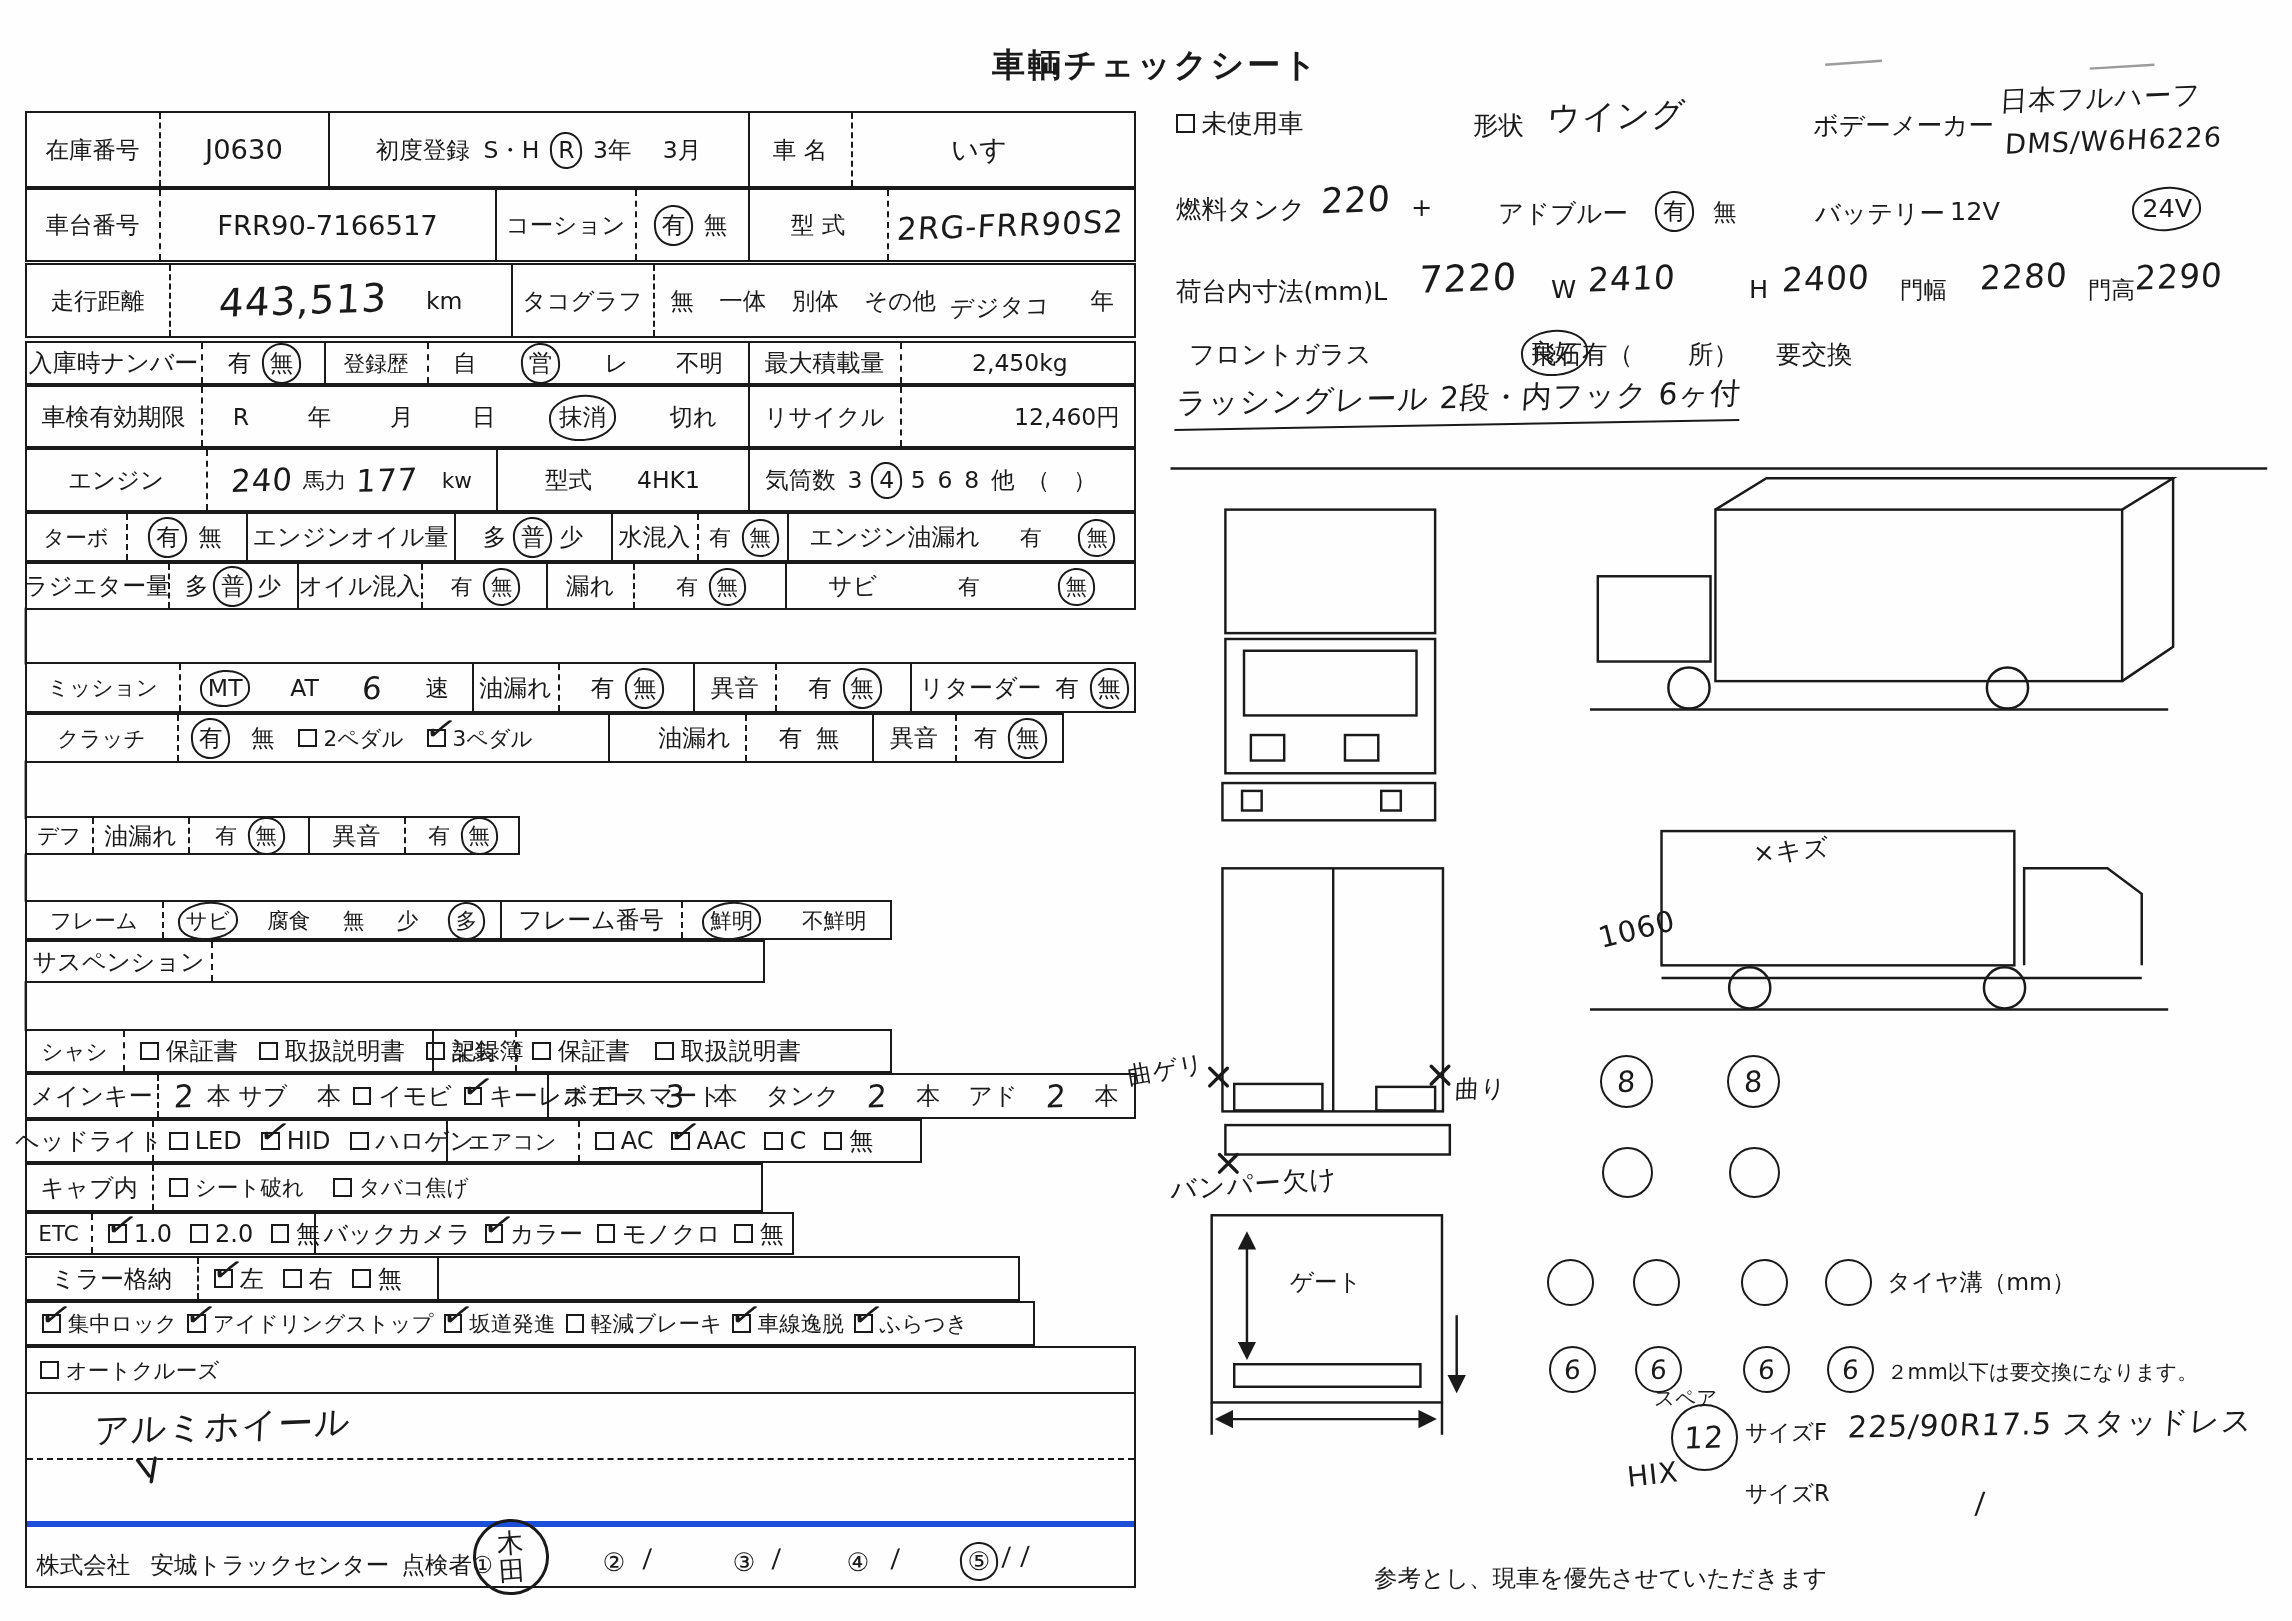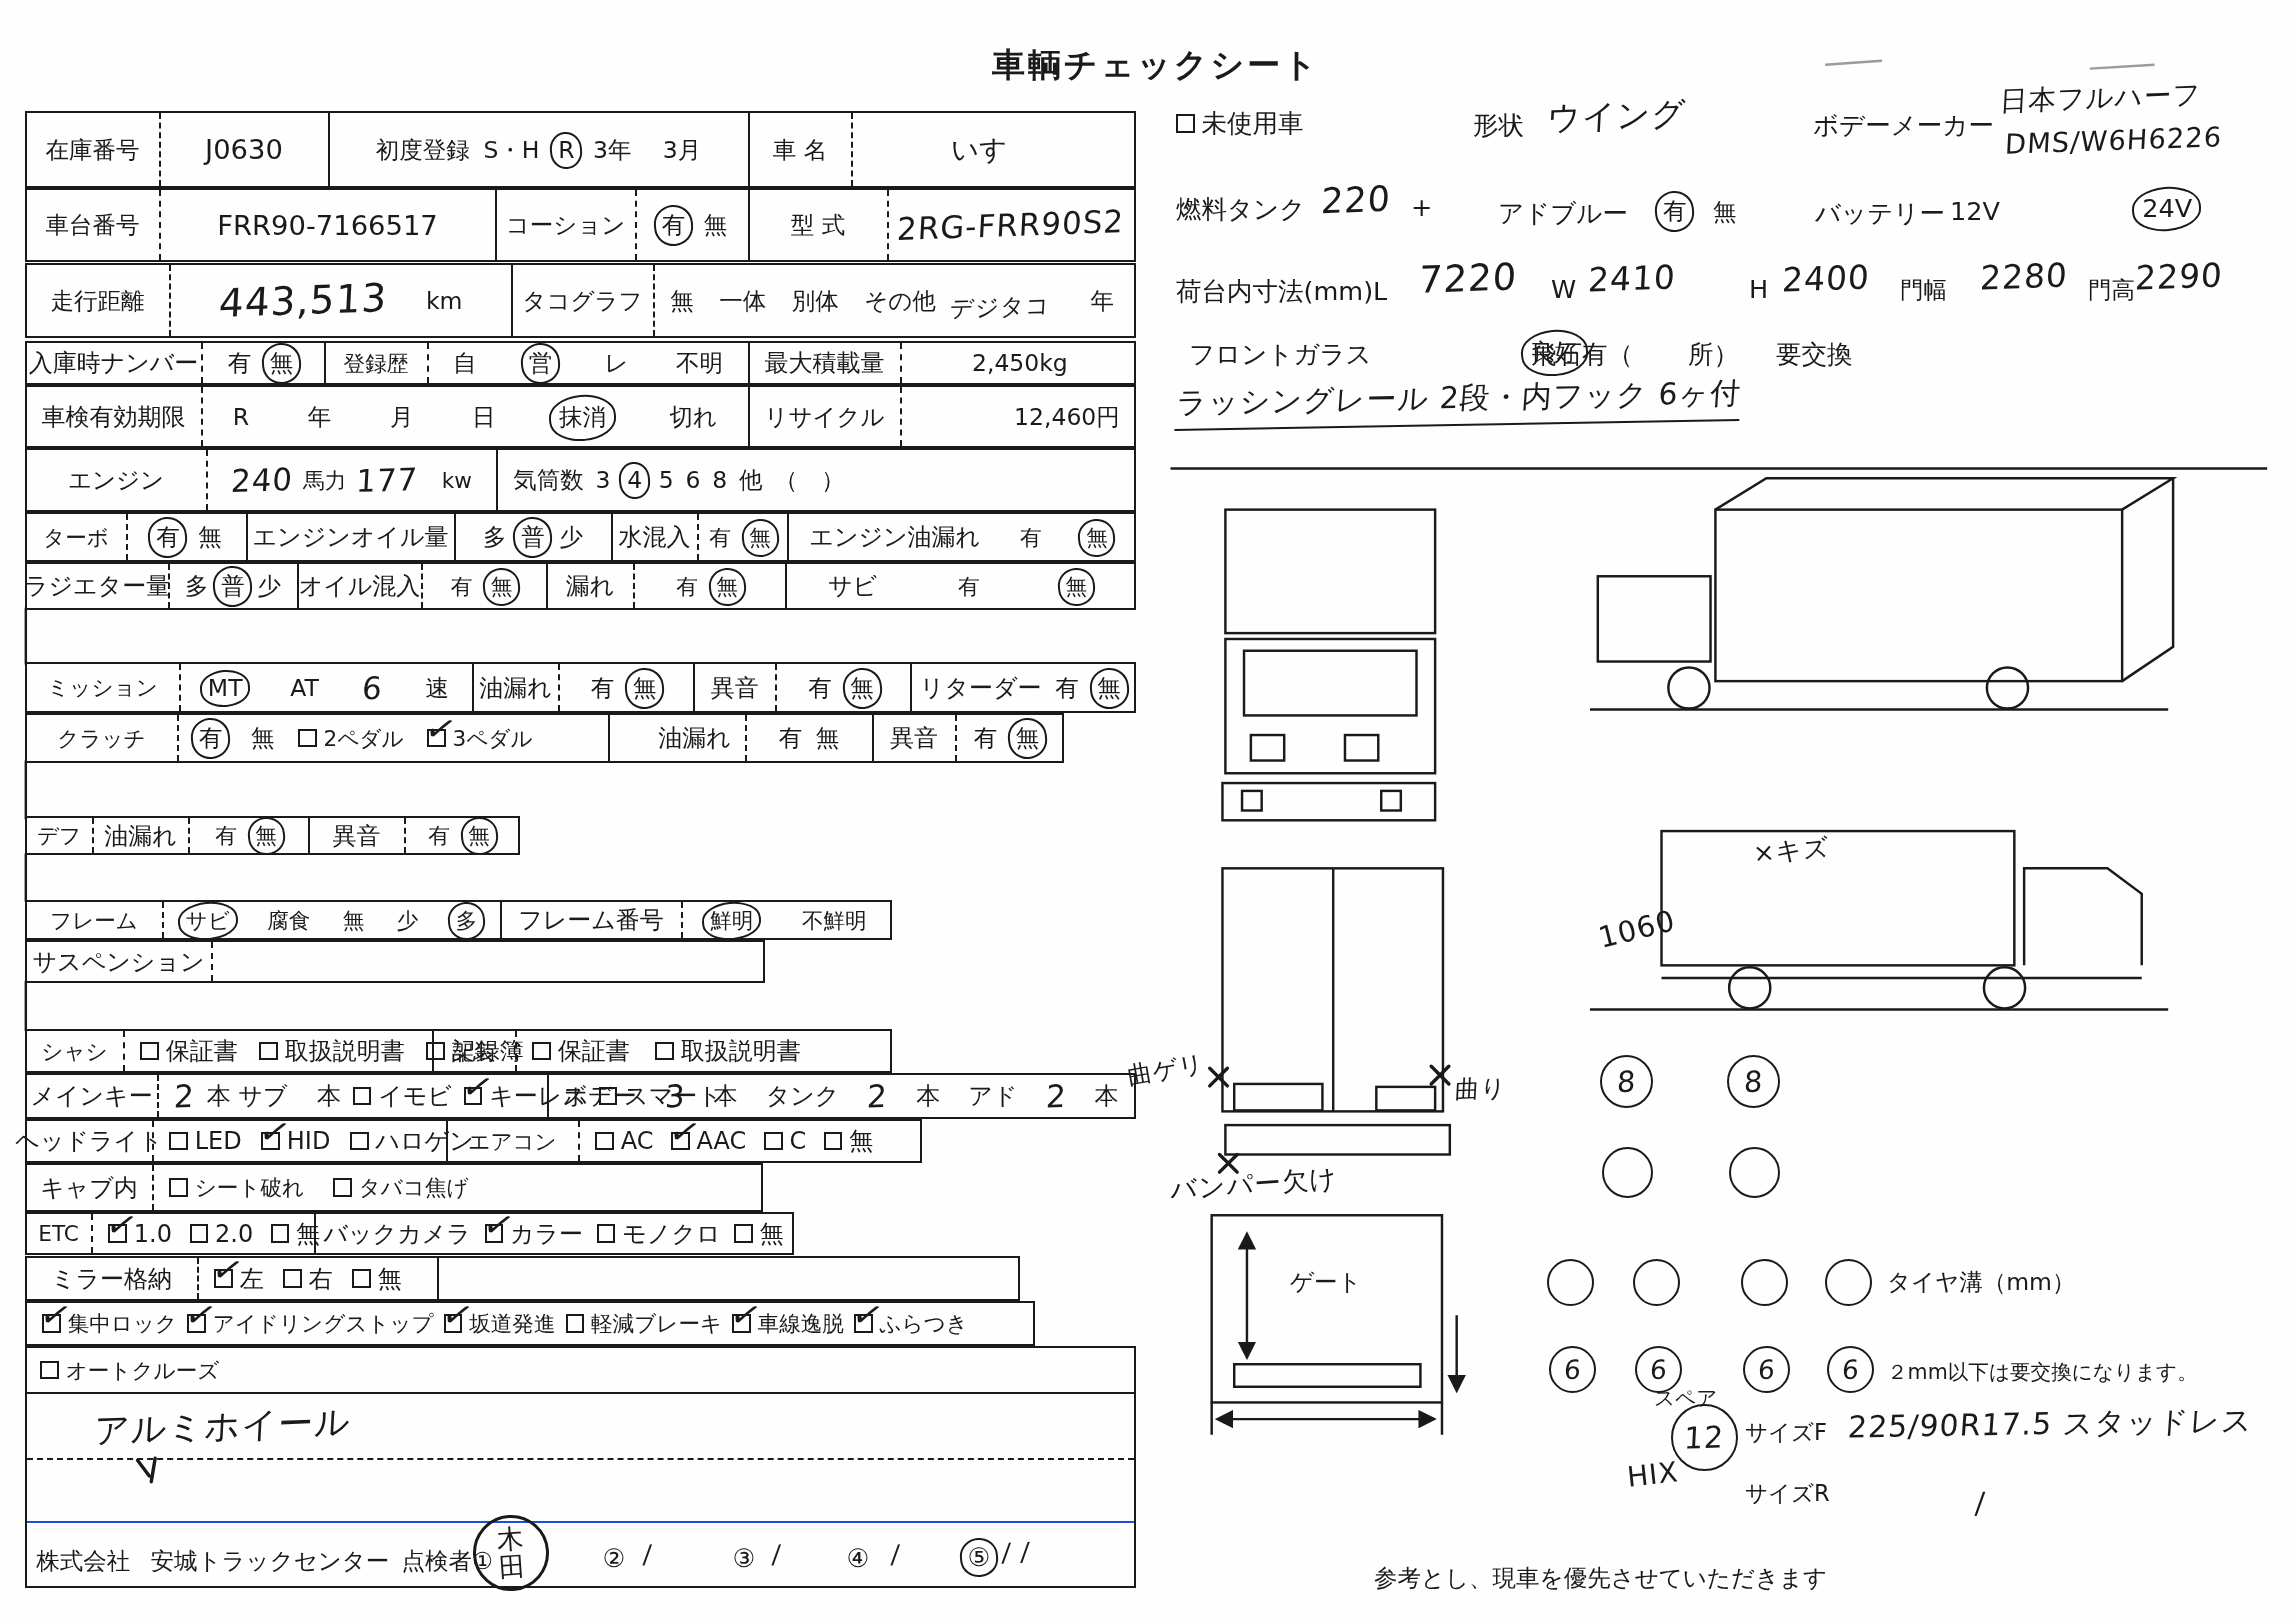"型式" div.cl { html: none -> <div> <span>型式</span> <span>4HK1</span> </div> }
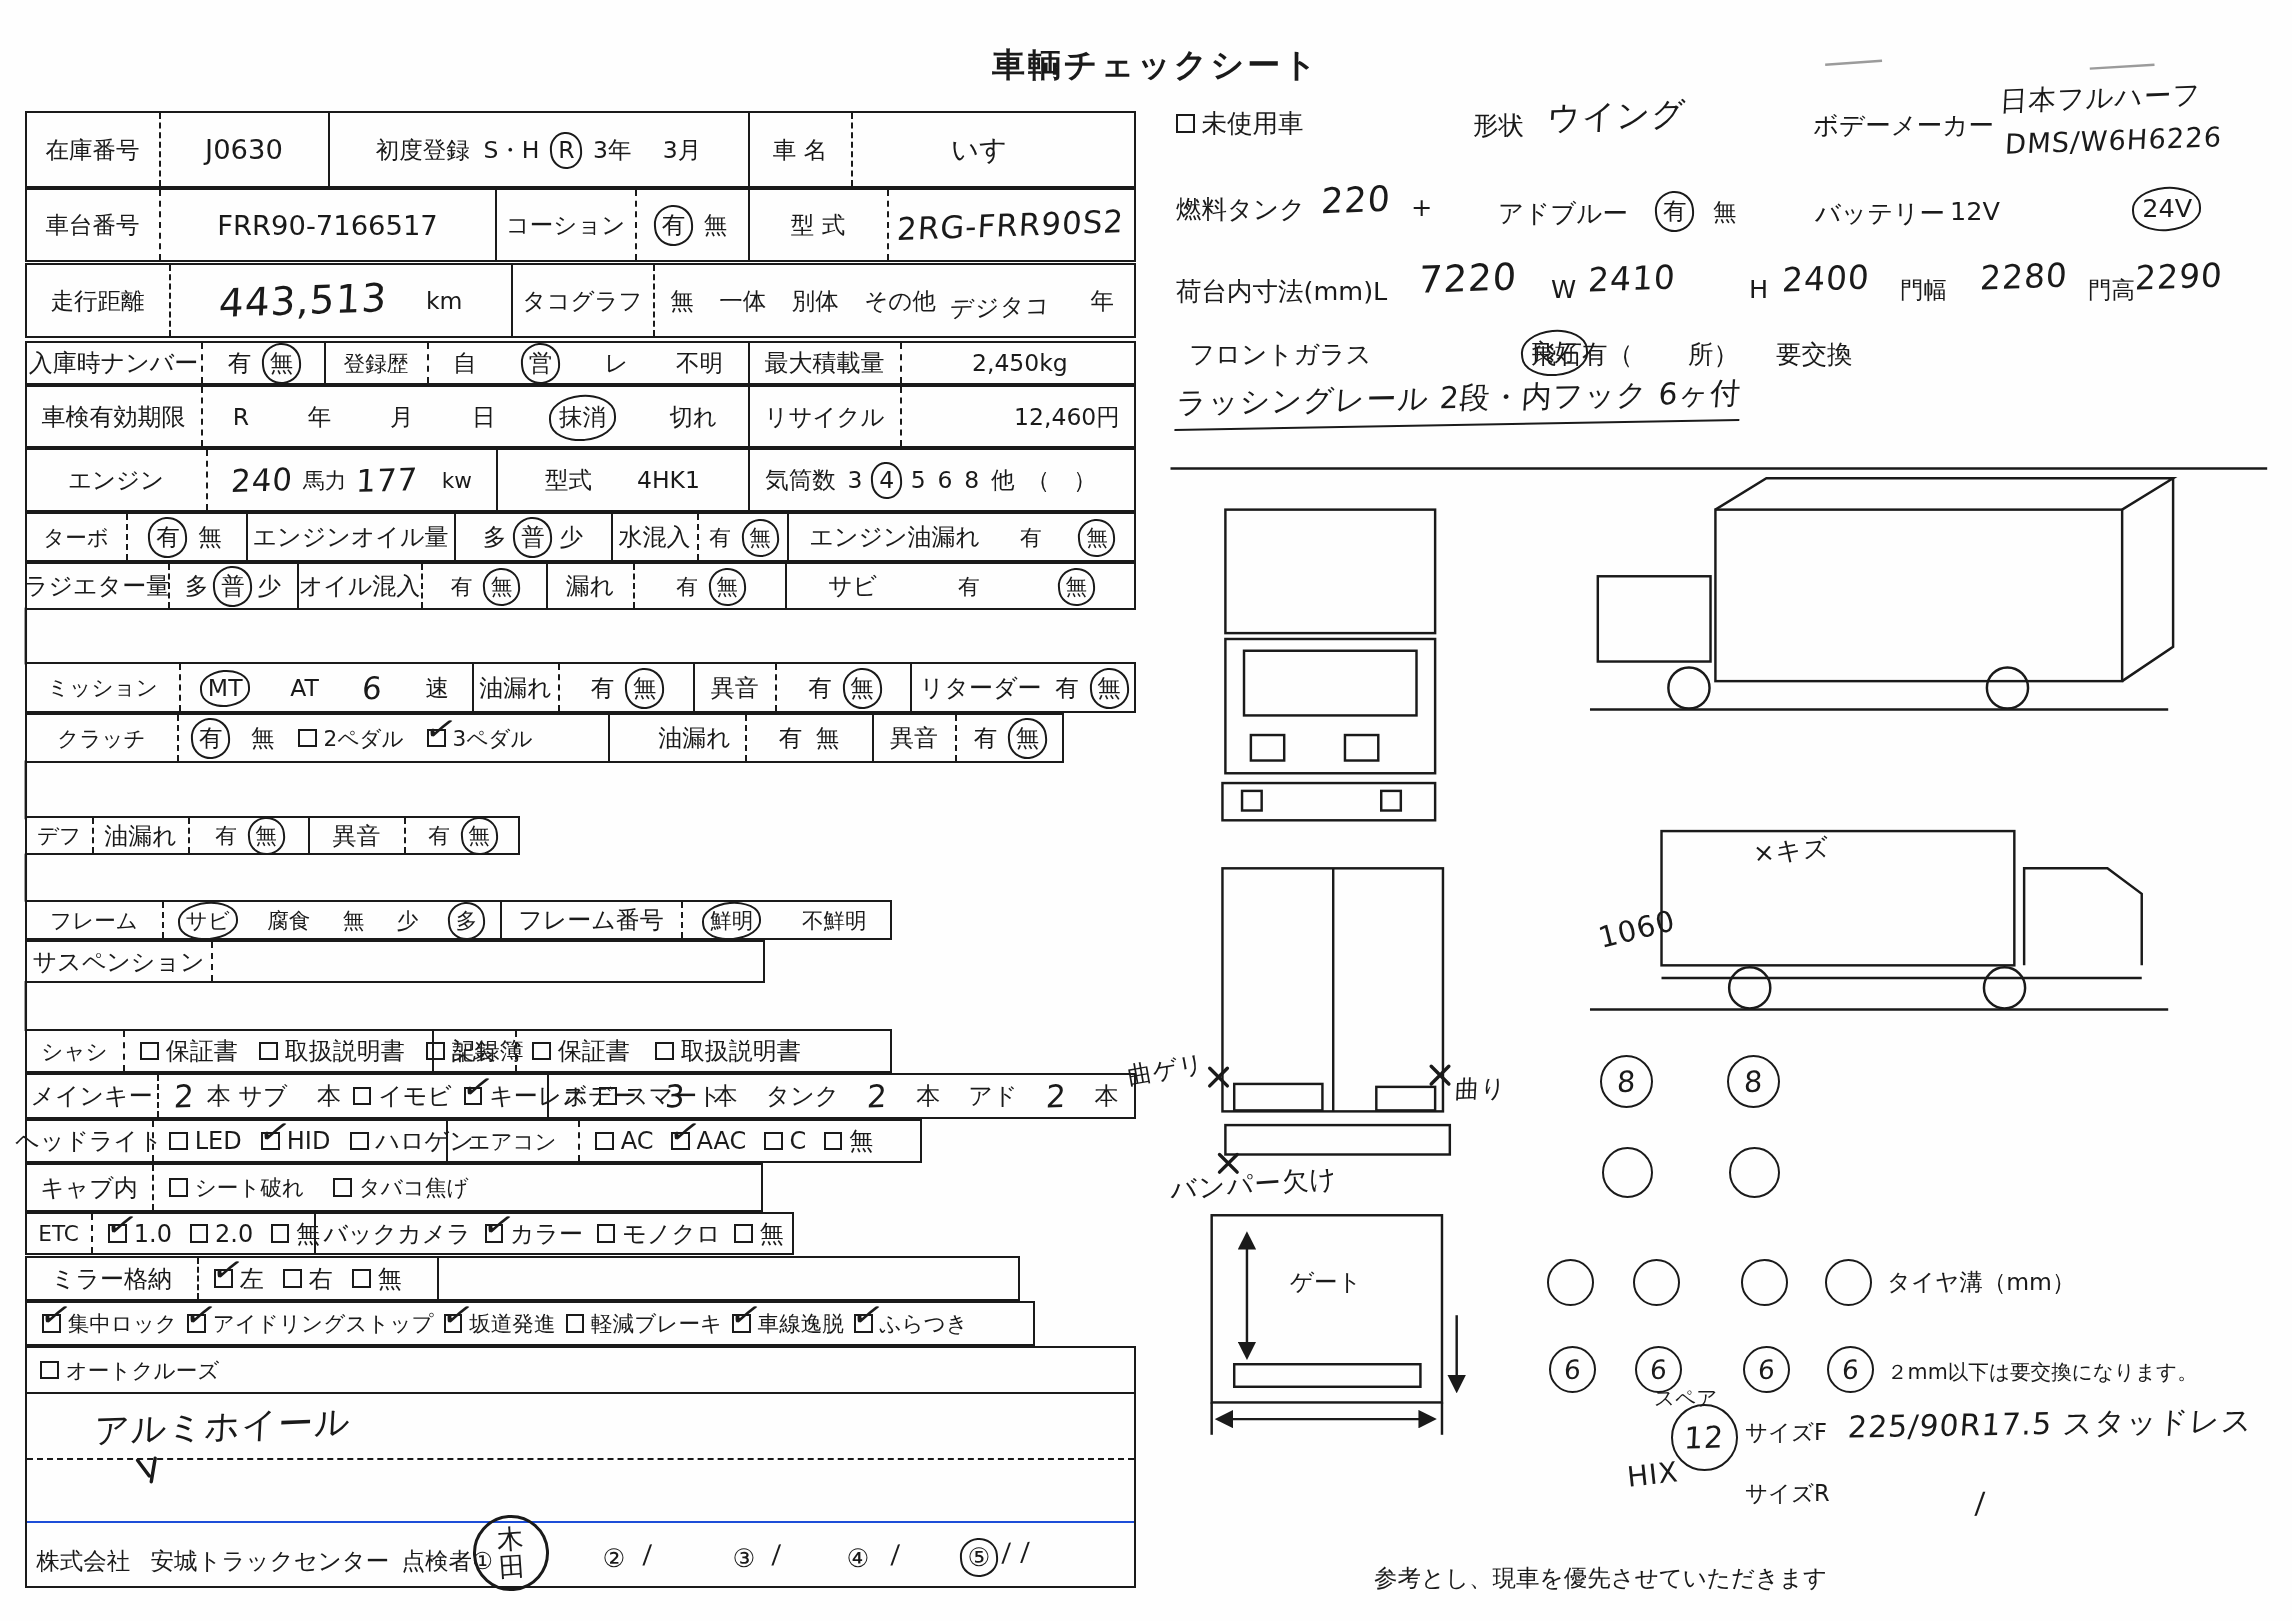"株式会社" div { border-top: 2px solid #1d4ed8 -> 6px solid #1d4ed8 }
